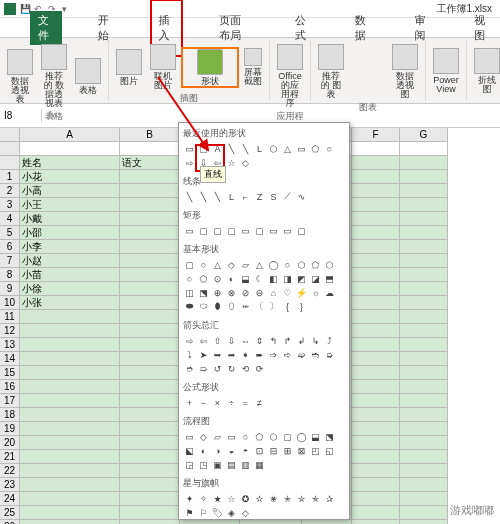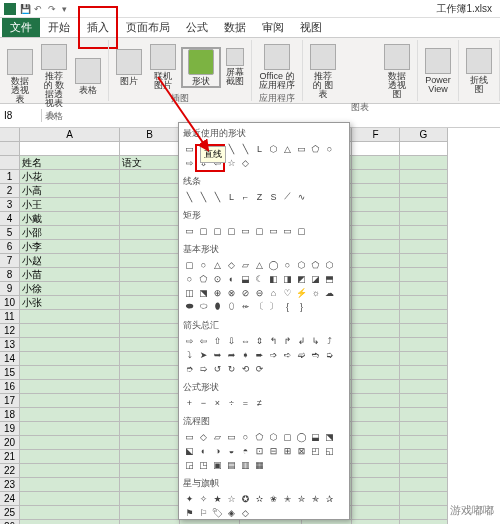"文件" .menubar .tab { margin-left: none -> 28px }
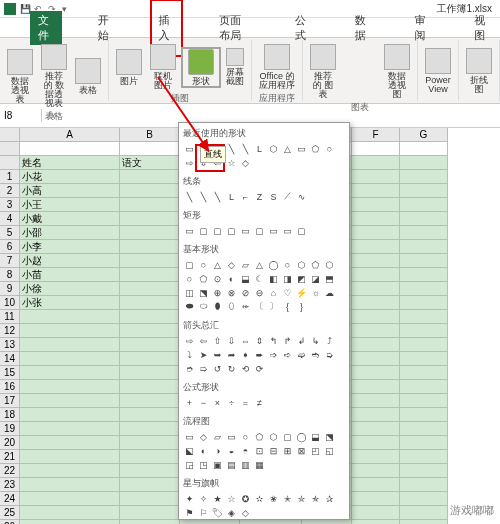"形状" .ribbon-btn.shapes { border: 2px solid #a3a3a3 -> 2px solid #f97316; padding: 0px 5px -> 0px 14px }
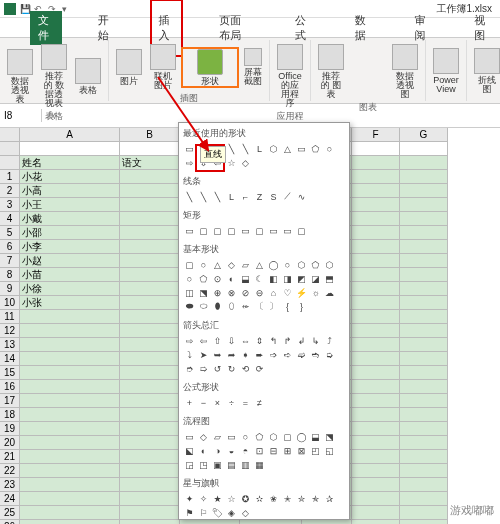"直线" .line-label { top: 146px -> 166px }
